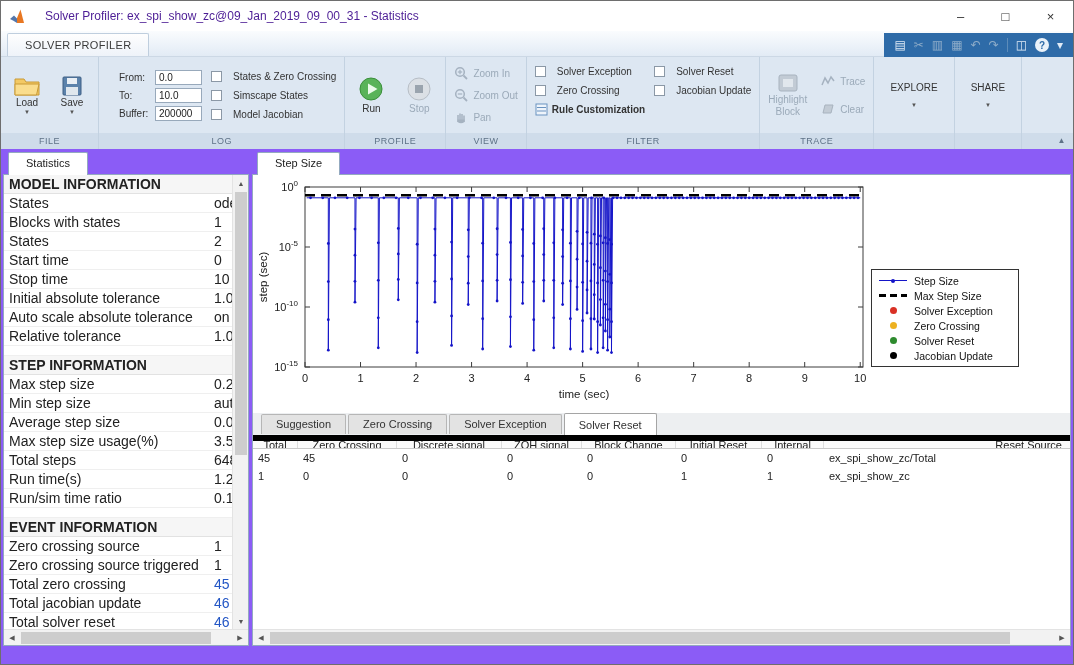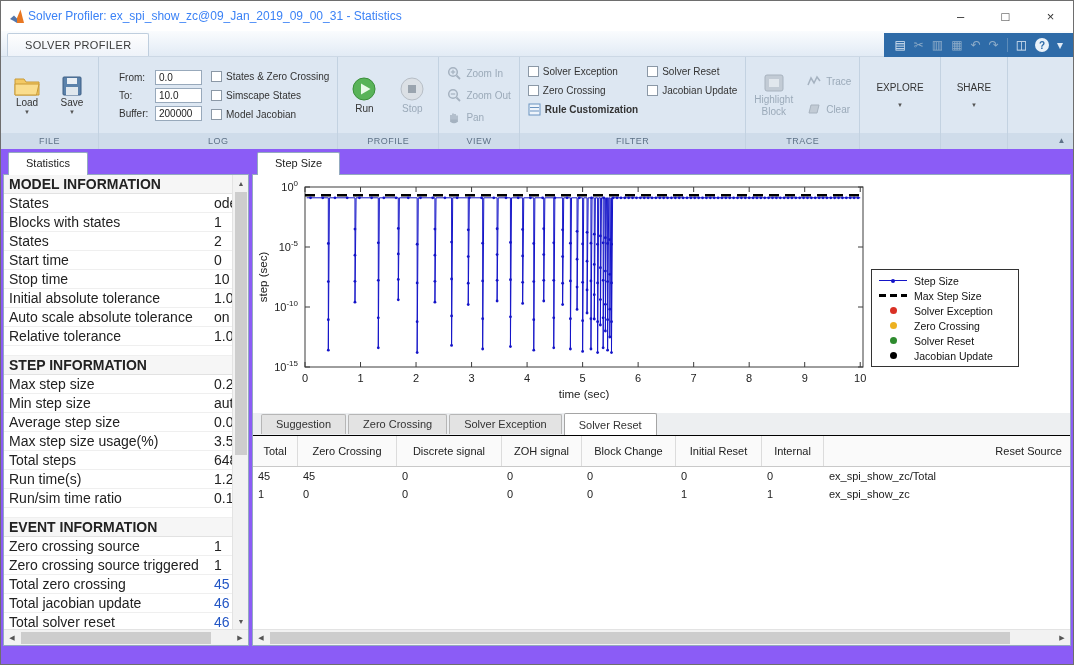"Solver Profiler:" .title-text { color: #3b82f6 -> #4c1d95; margin-left: 3px -> 20px }
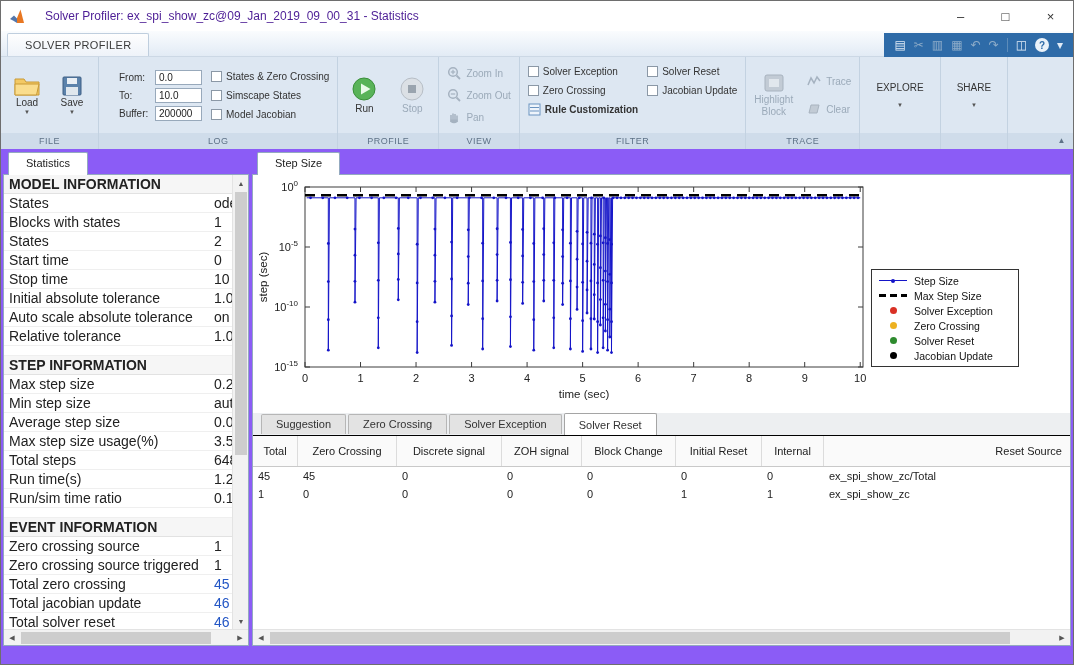"States & Zero Crossing" .cbrow { gap: 4px -> 11px }
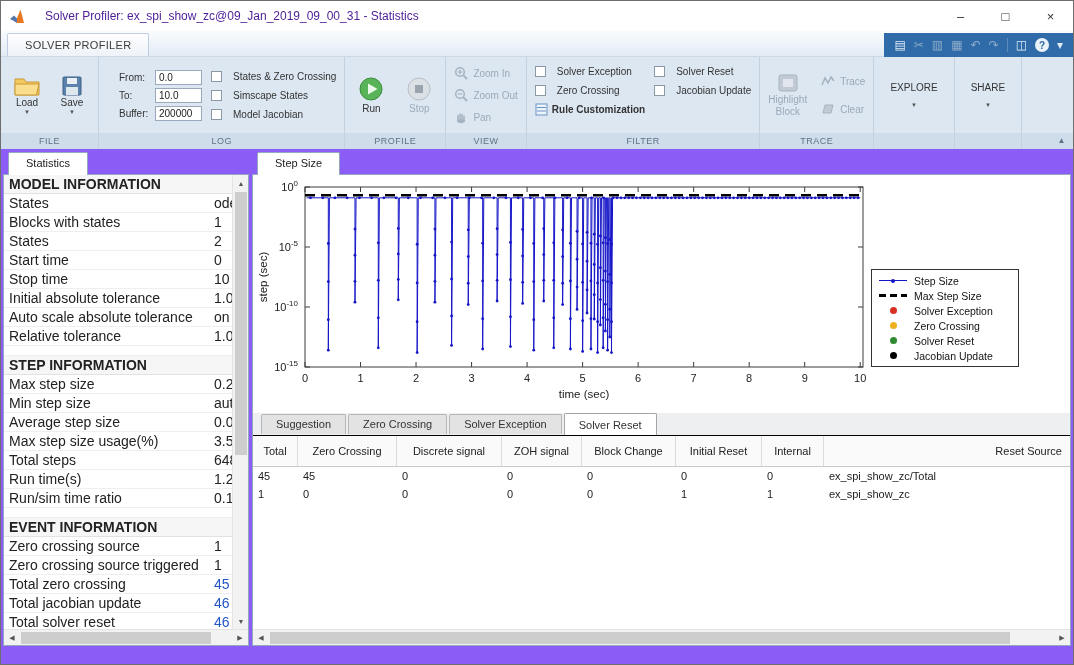"Total" .gheader { border-top: 1px solid #000000 -> 6px solid #000000; height: 32px -> 14px }
